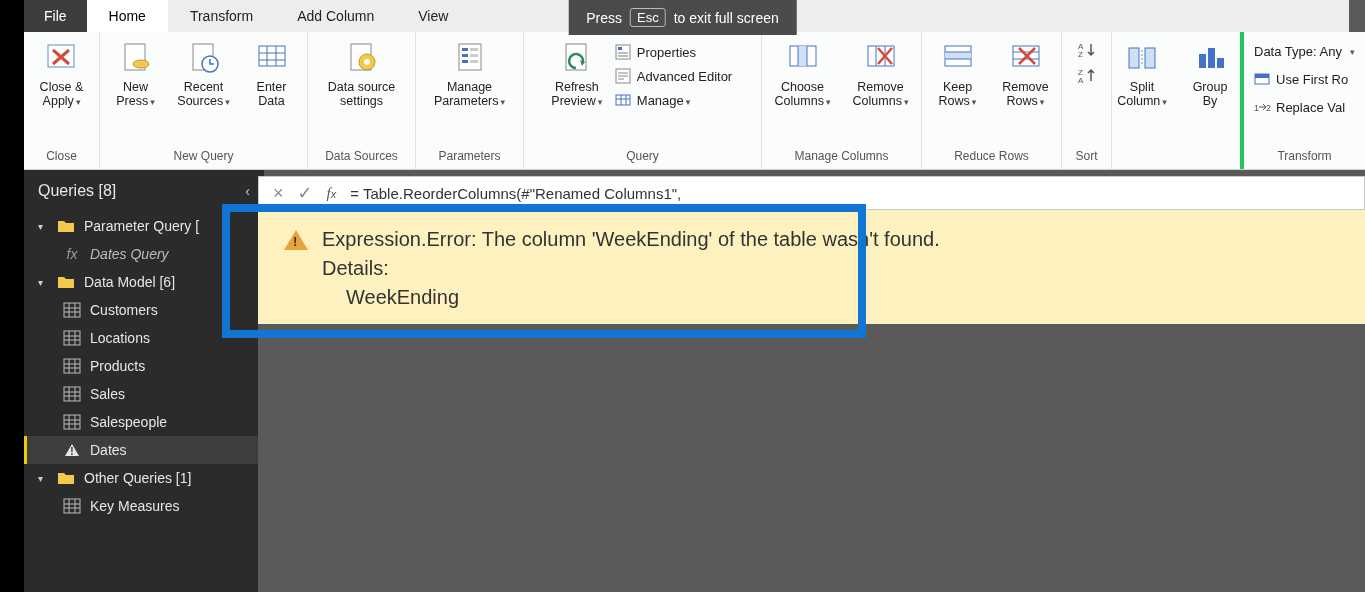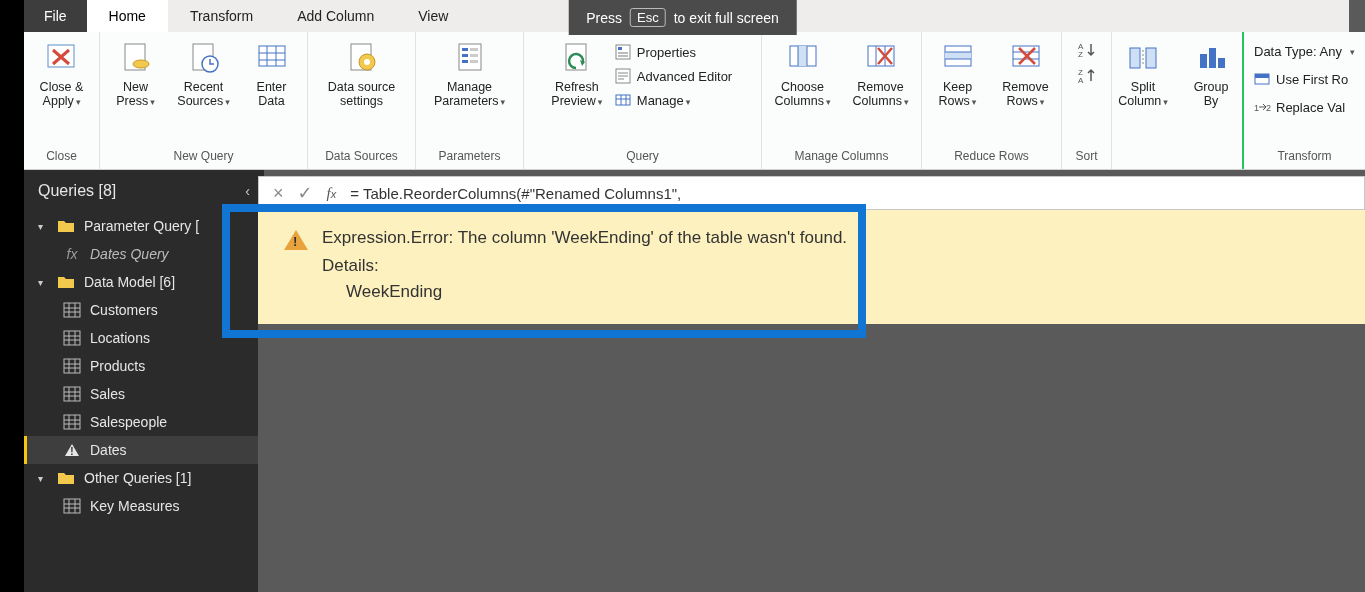"Split" div.group { border-right: 2px solid #22c55e -> 4px solid #22c55e }
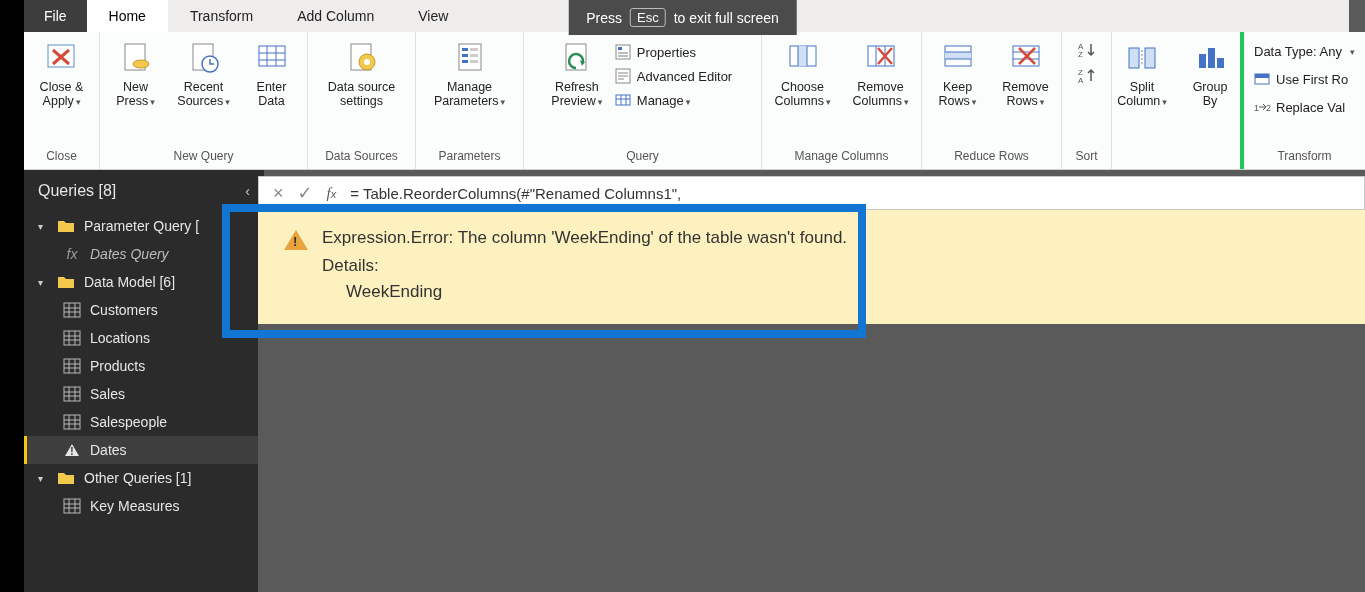"Expression.Error: The column" .error-area { font-size: 17px -> 20px }
